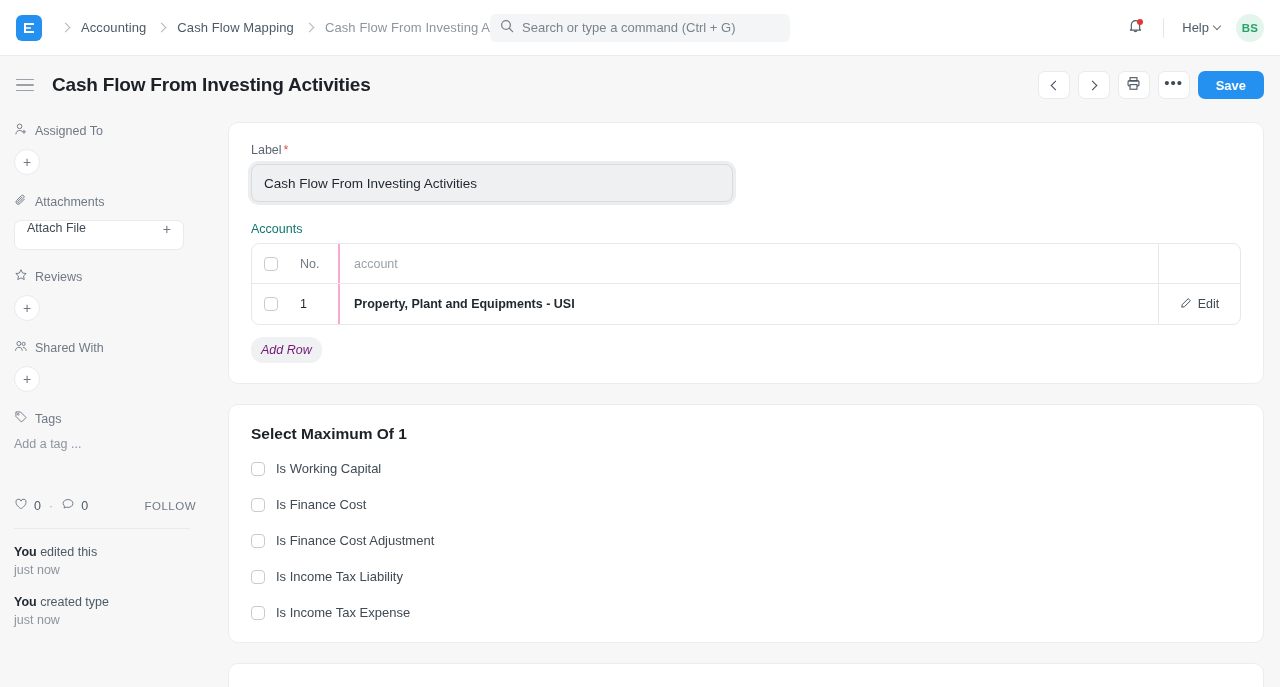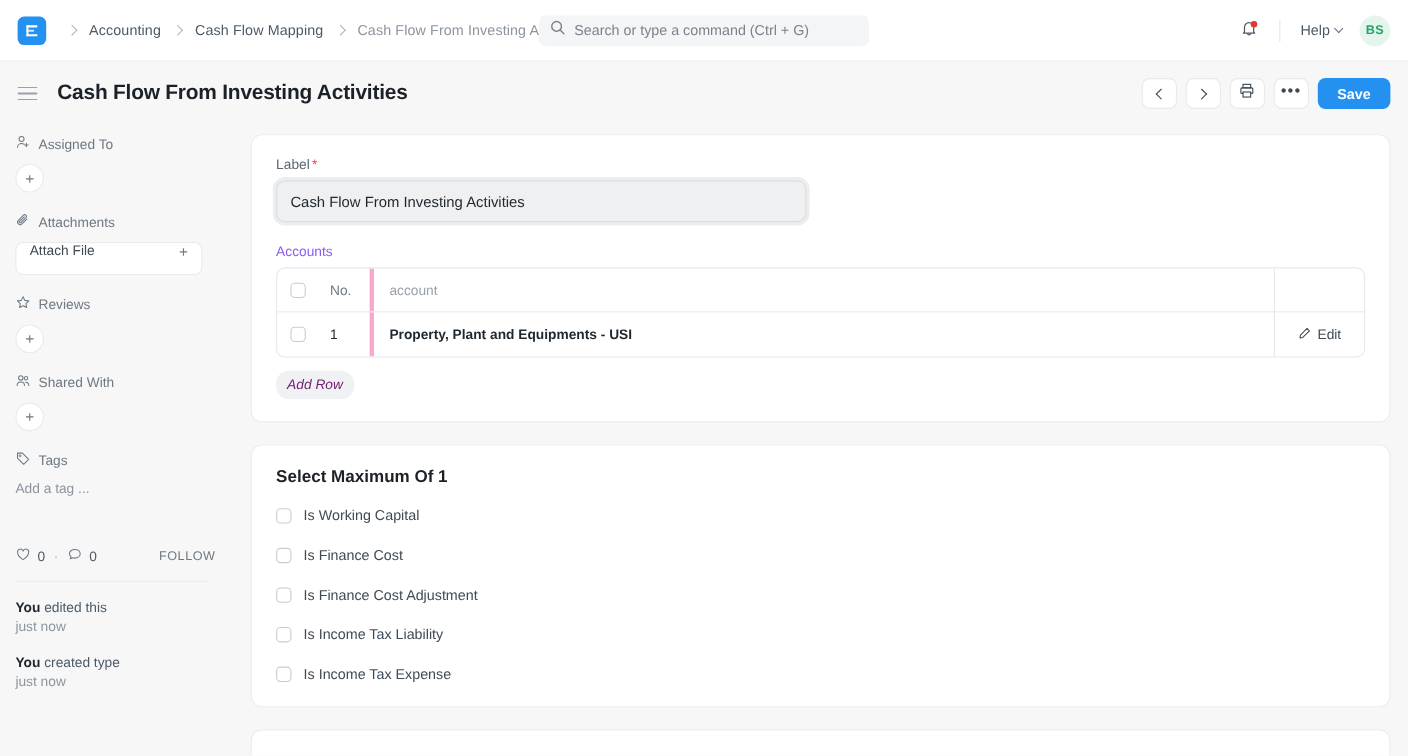"Accounts" .grid-label { color: #8b5cf6 -> #0f766e }
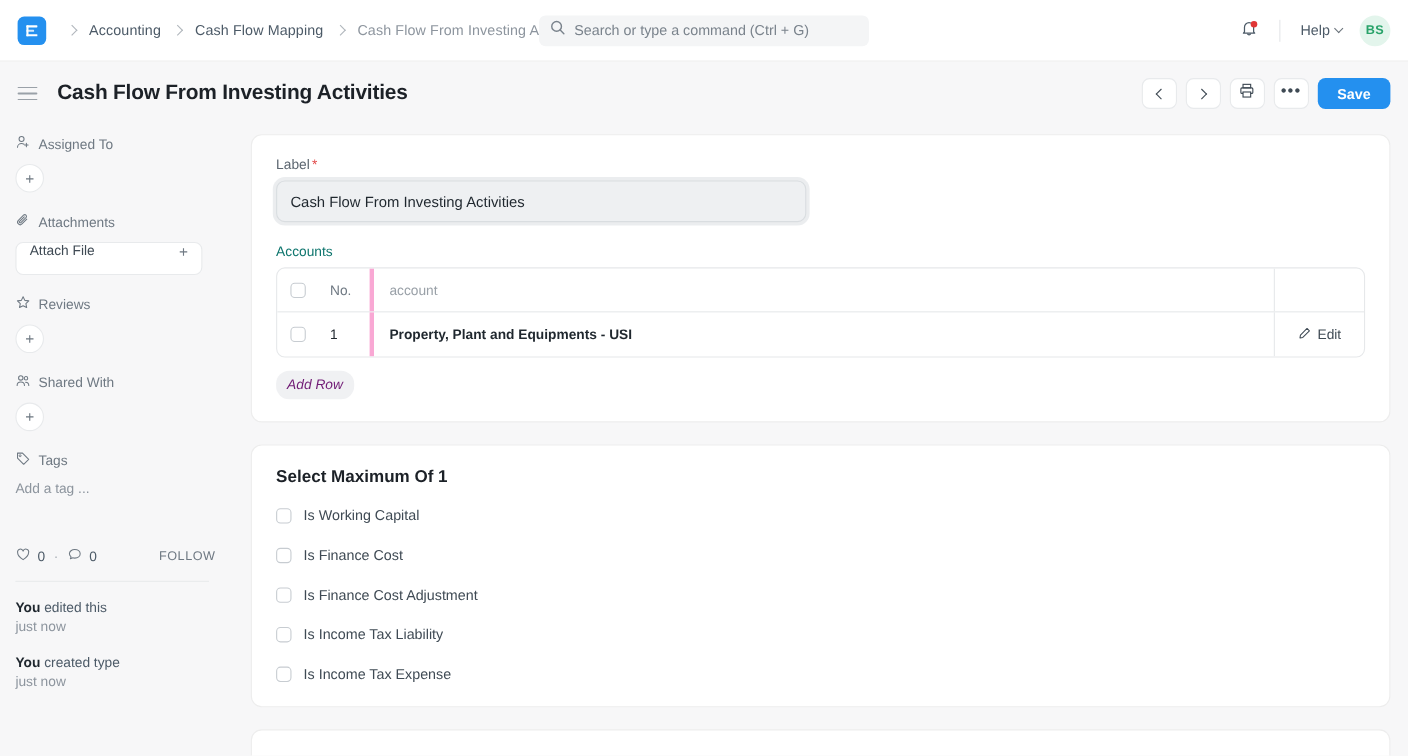"No." .gc-no { border-right: 4px solid #f9a8d4 -> 2px solid #f9a8d4 }
